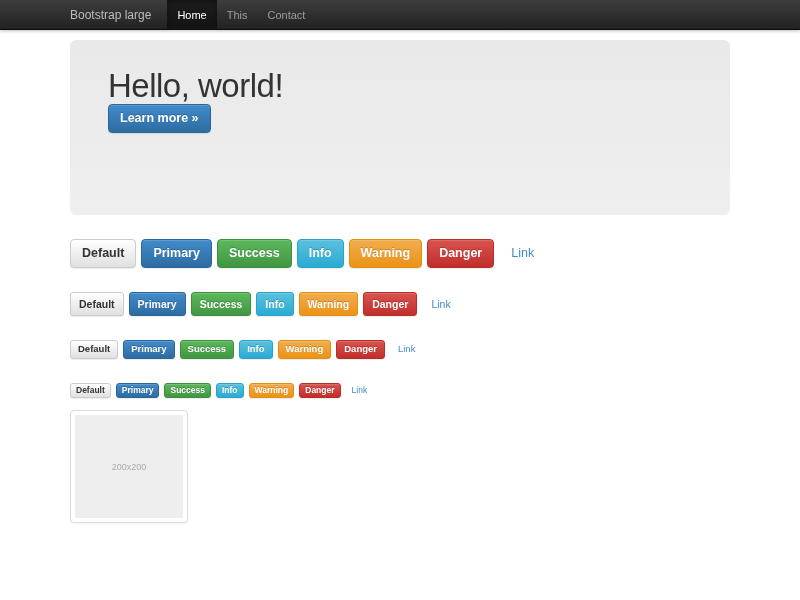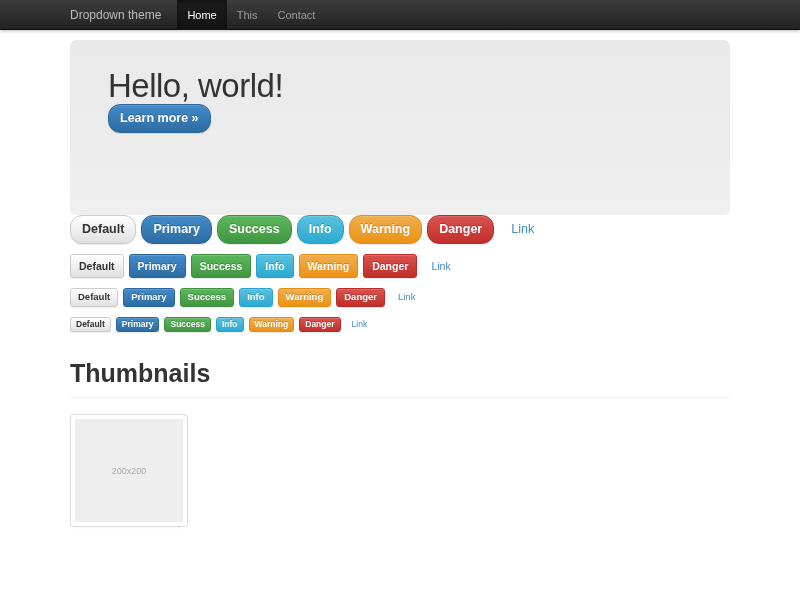"Dropdown theme" a.brand { text: Dropdown theme -> Bootstrap large }
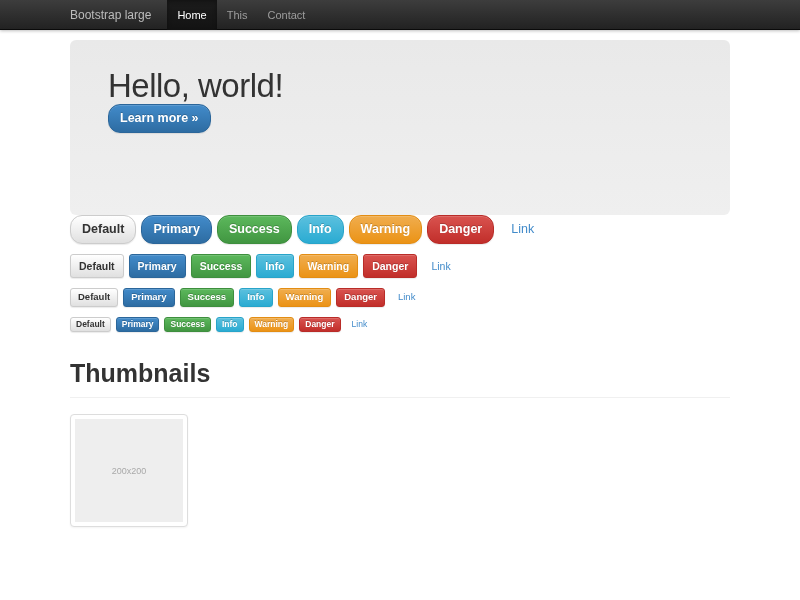"Learn more »" .btn-lg { border-radius: 12px -> 4px }
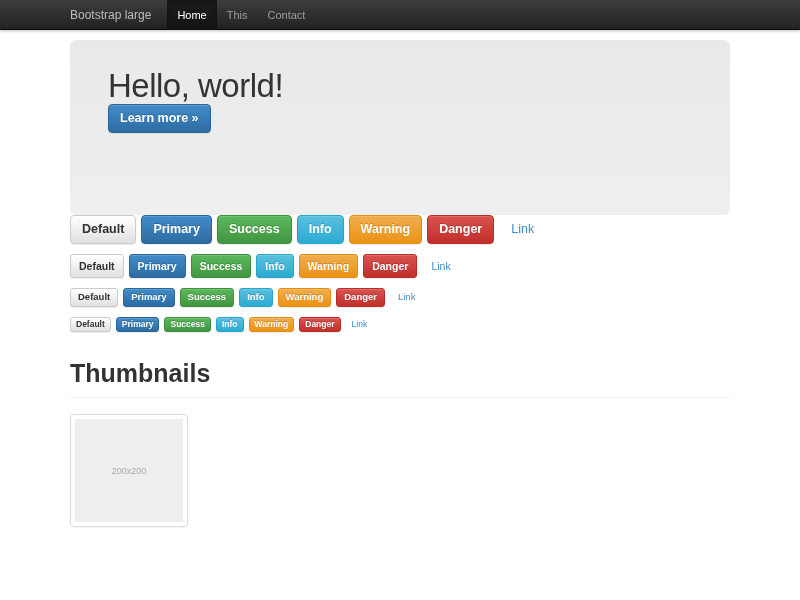"Default Primary Success Info Warning" .btn-row { margin-top: none -> 24px }
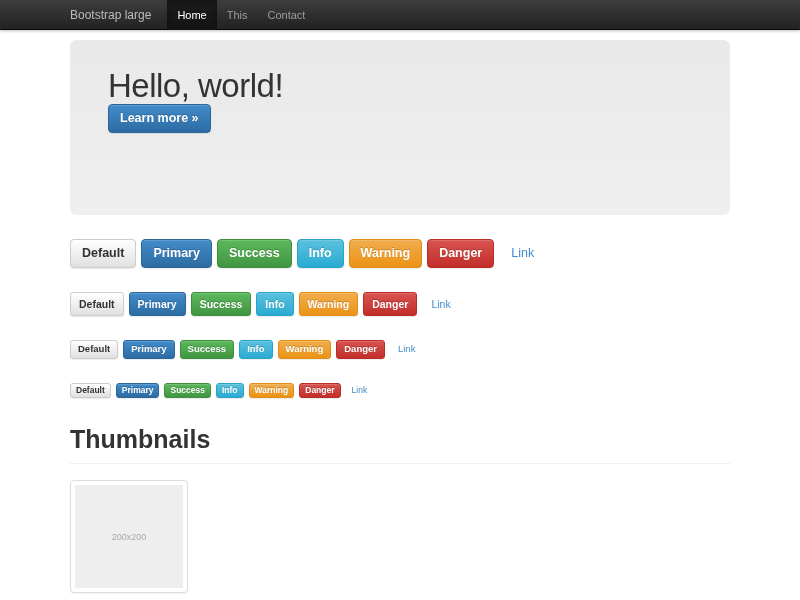"Thumbnails" h2.page-header { html: <h2>Thumbnails</h2> -> none }
